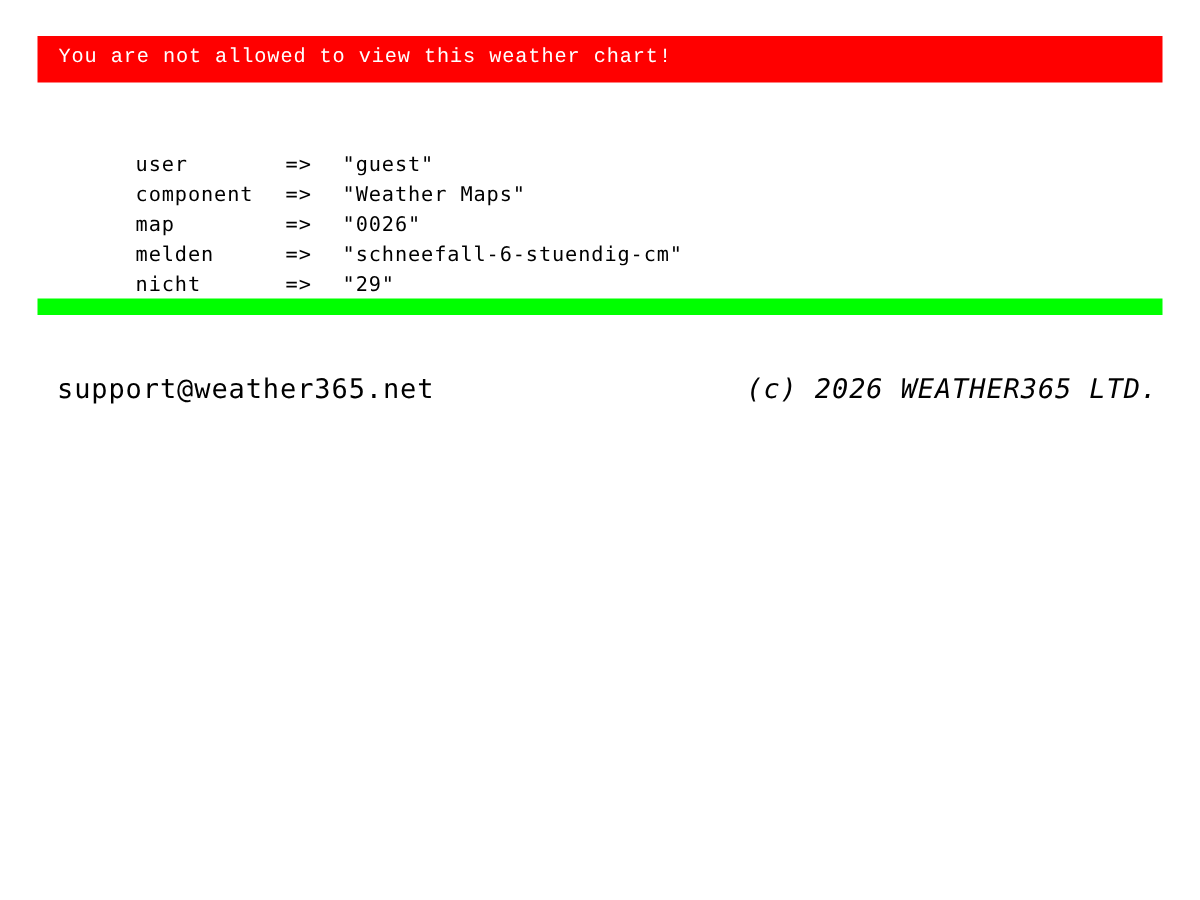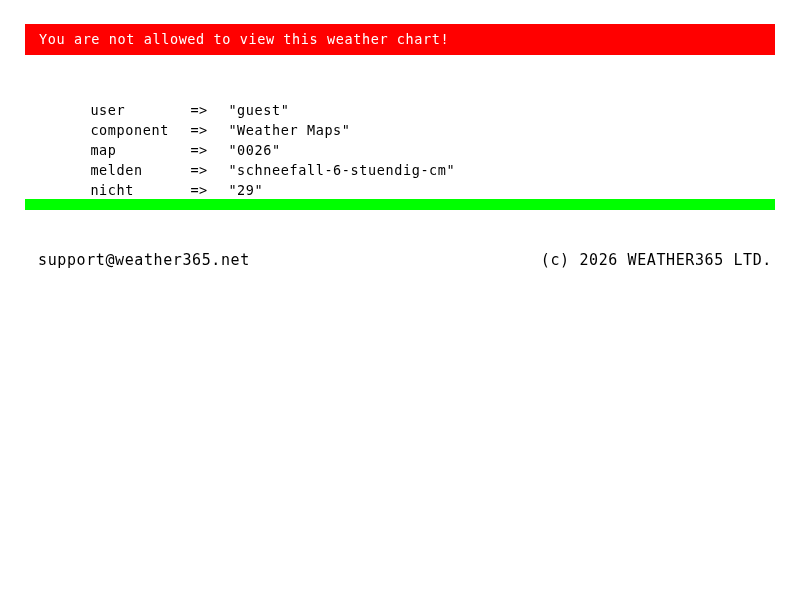"You are not allowed to" .banner-error { font-family: none -> Liberation Mono, monospace }
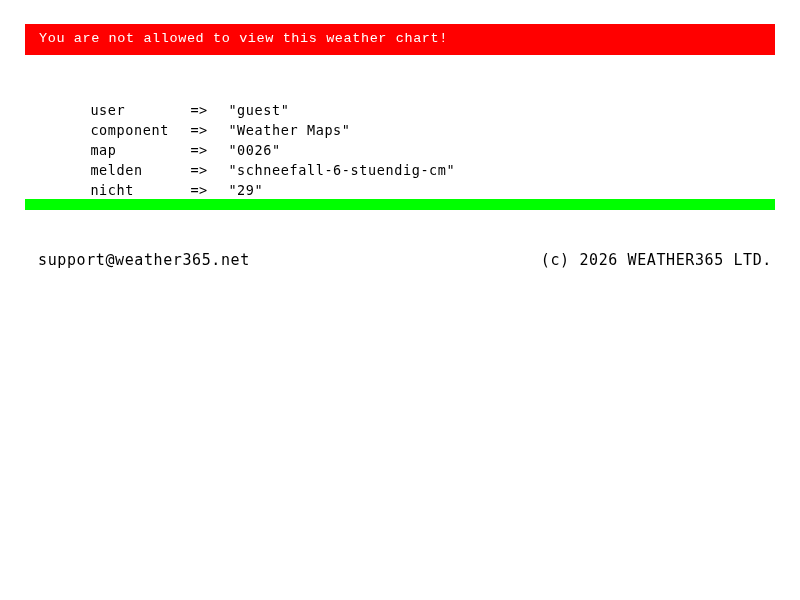"support@weather365.net" .footer { font-size: 15px -> 18px }
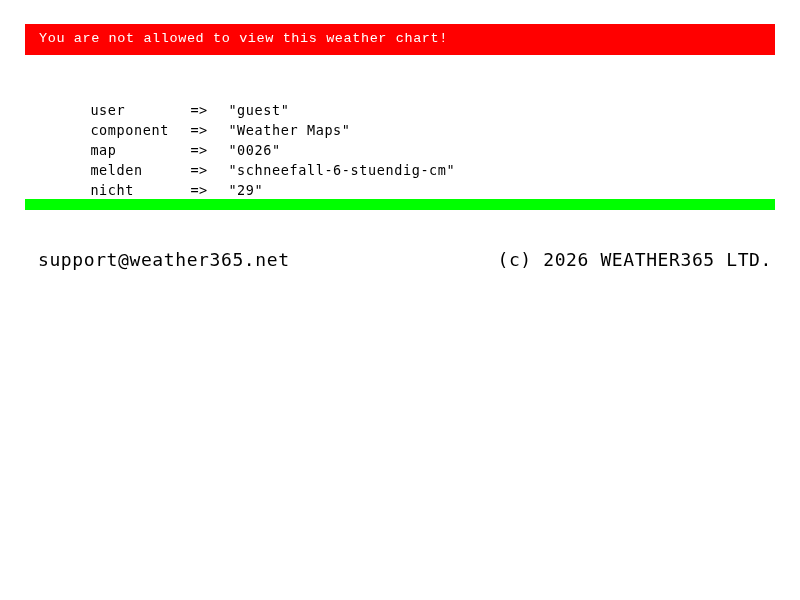"(c) 2026 WEATHER365 LTD." .footer-right { font-style: none -> italic }
